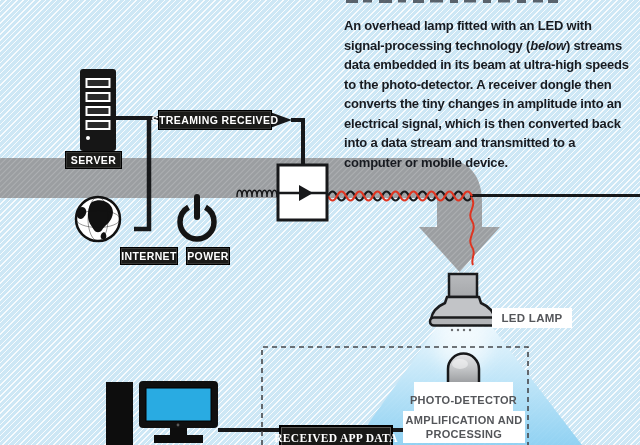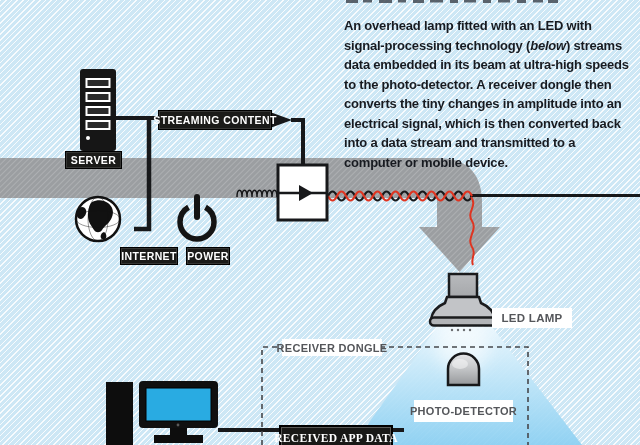"STREAMING CONTENT" div.chip-dark { text: CONTENT -> RECEIVED }
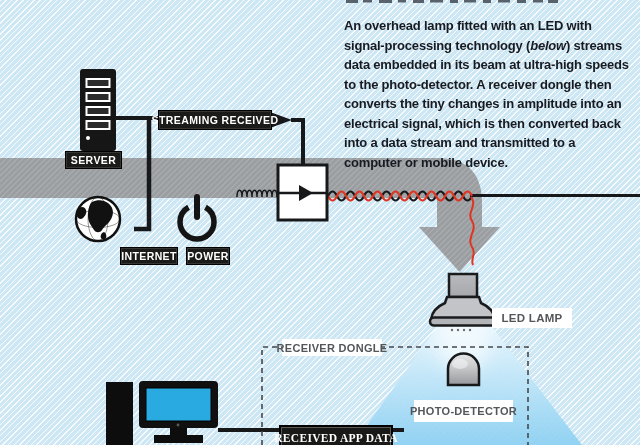"RECEIVER DONGLE" div.chip-light { html: <div>RECEIVER DONGLE</div> -> none }
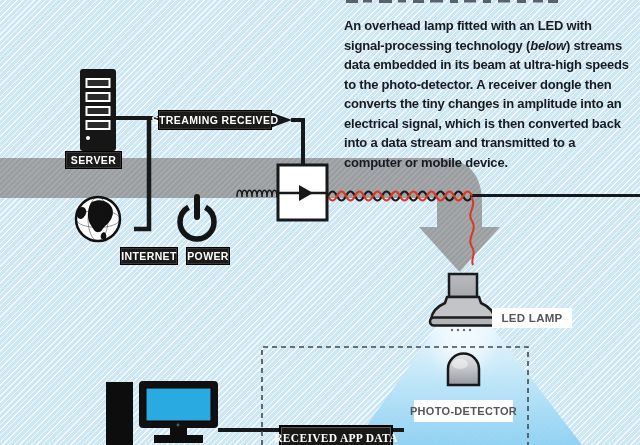"PHOTO-DETECTOR" div.chip-light { height: 22px -> 36px; margin-top: 18px -> none }
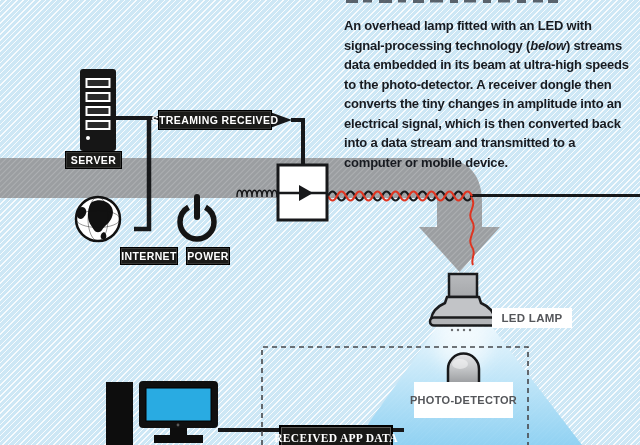"AMPLIFICATION AND" div.chip-light { html: none -> <div>AMPLIFICATION AND PROCESSING</div> }
